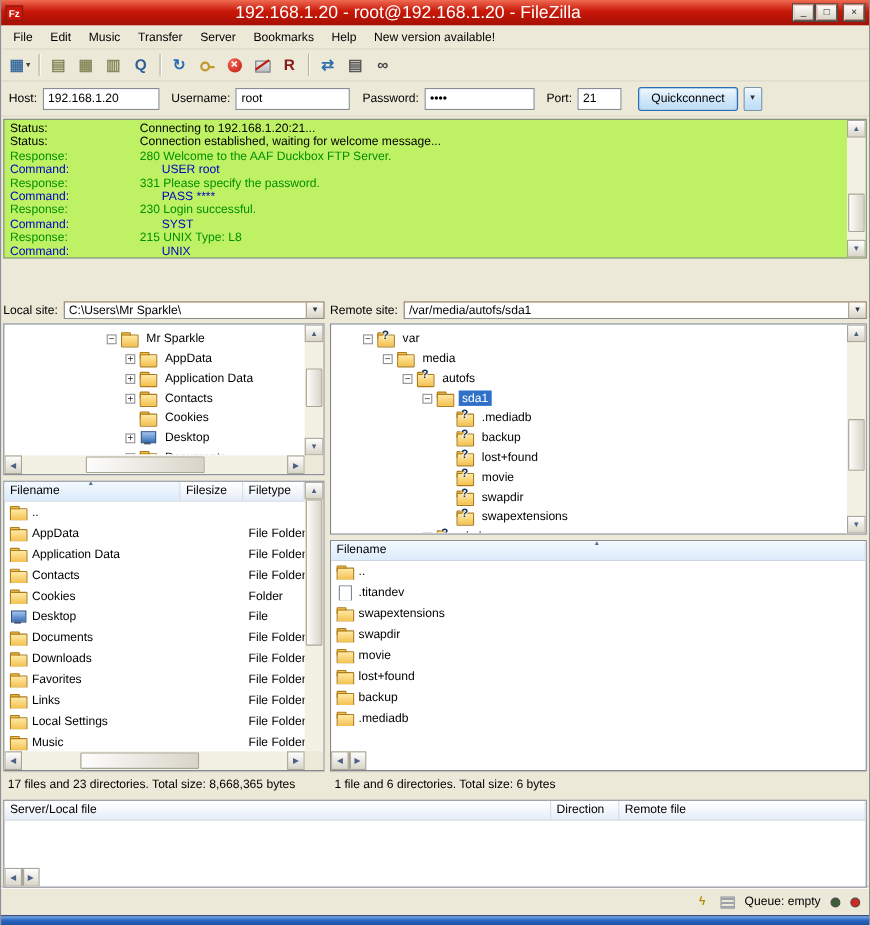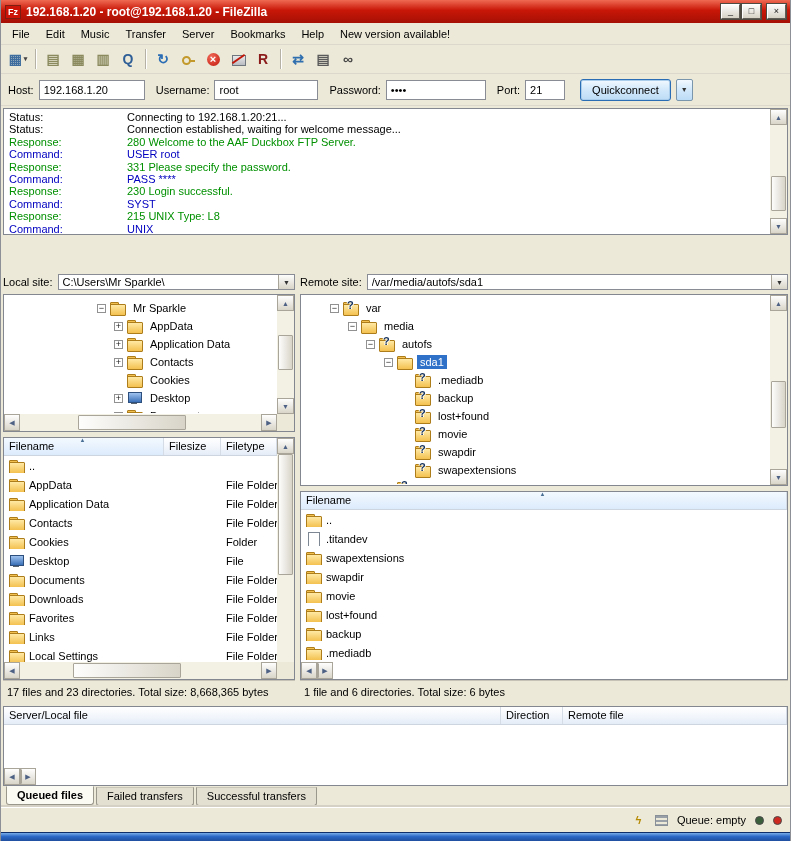"192.168.1.20 - root@192.168.1.20 -" .title-text { font-size: 12px -> 16px; font-weight: bold -> normal; text-align: none -> center }
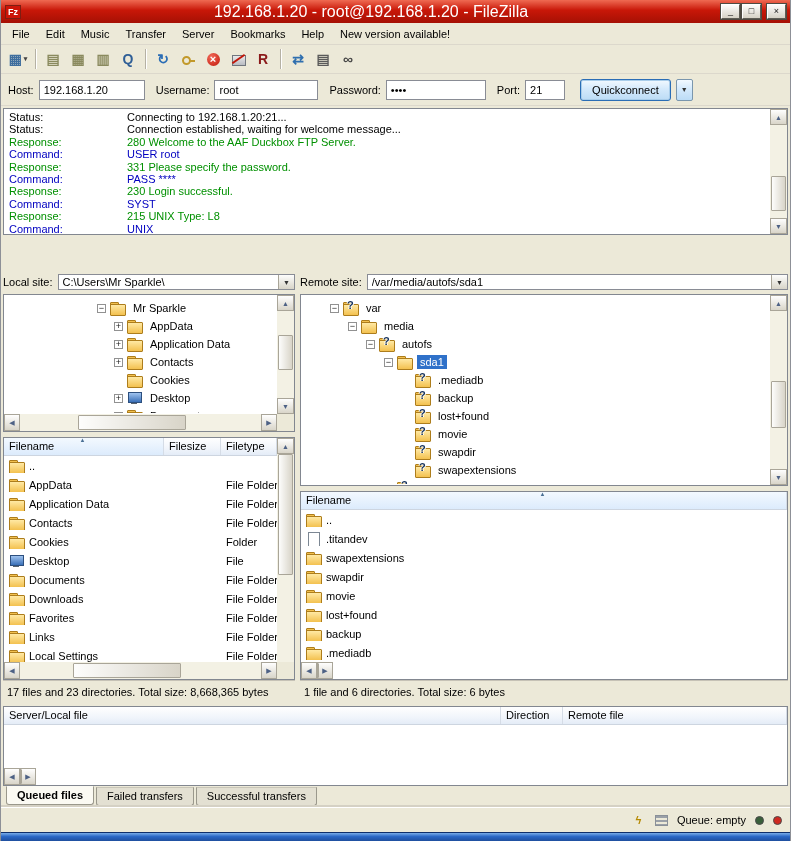"Status:" .log { background: #ffffff -> #bef264 }
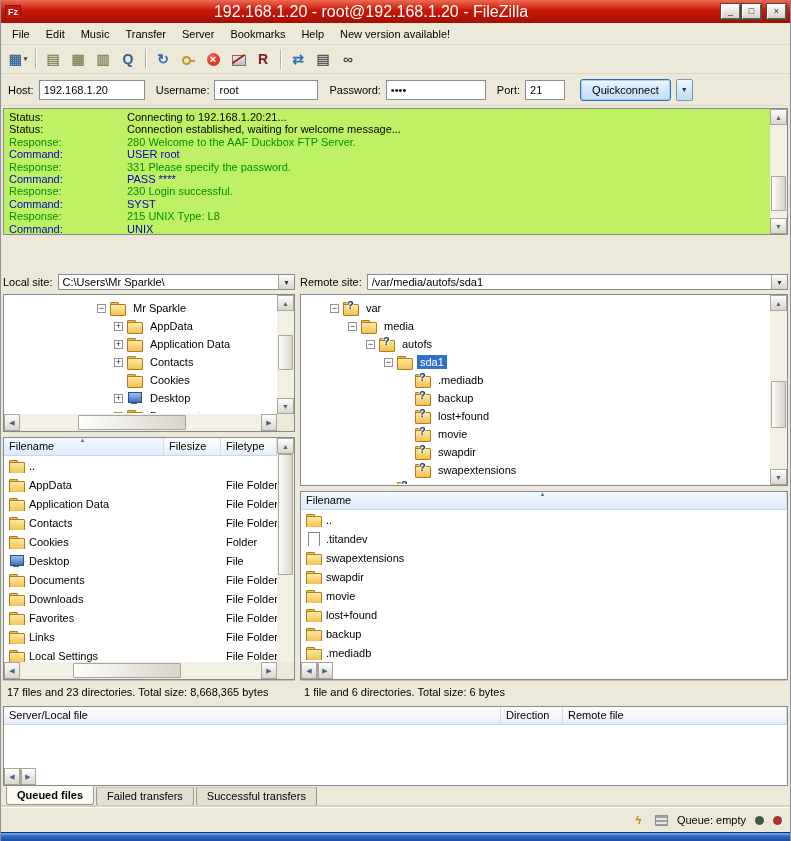"Command:" .t-command { gap: none -> 20px }
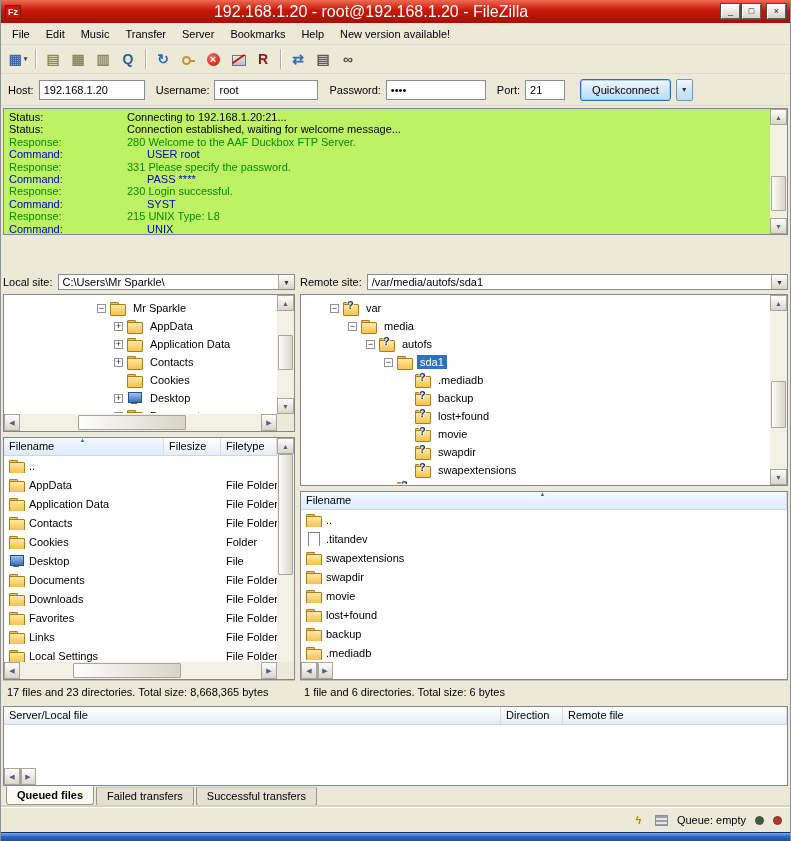"Queued files" div.tabs { html: <div> <span>Queued files</span> <span>Failed transfers</span> <span>Successful transfers</span> </div> -> none }
